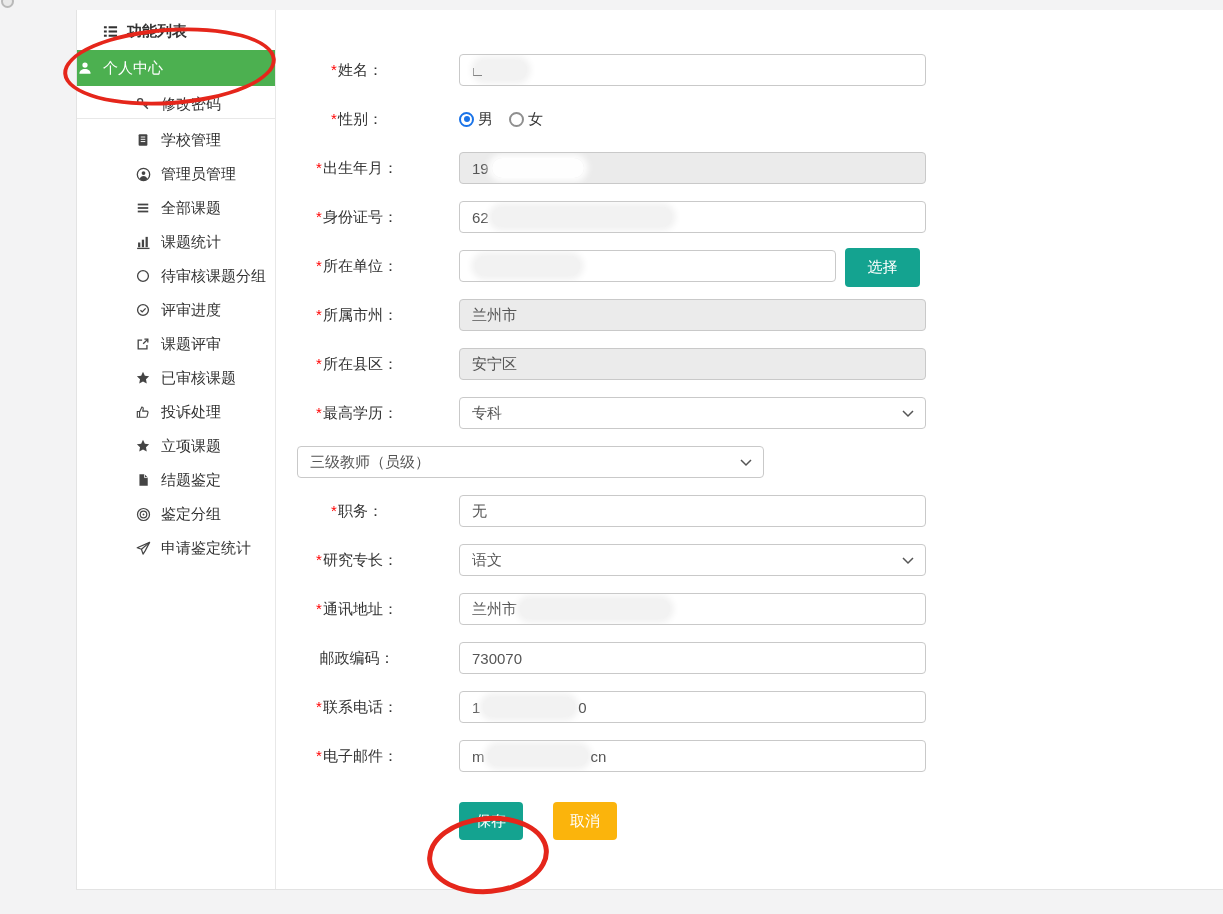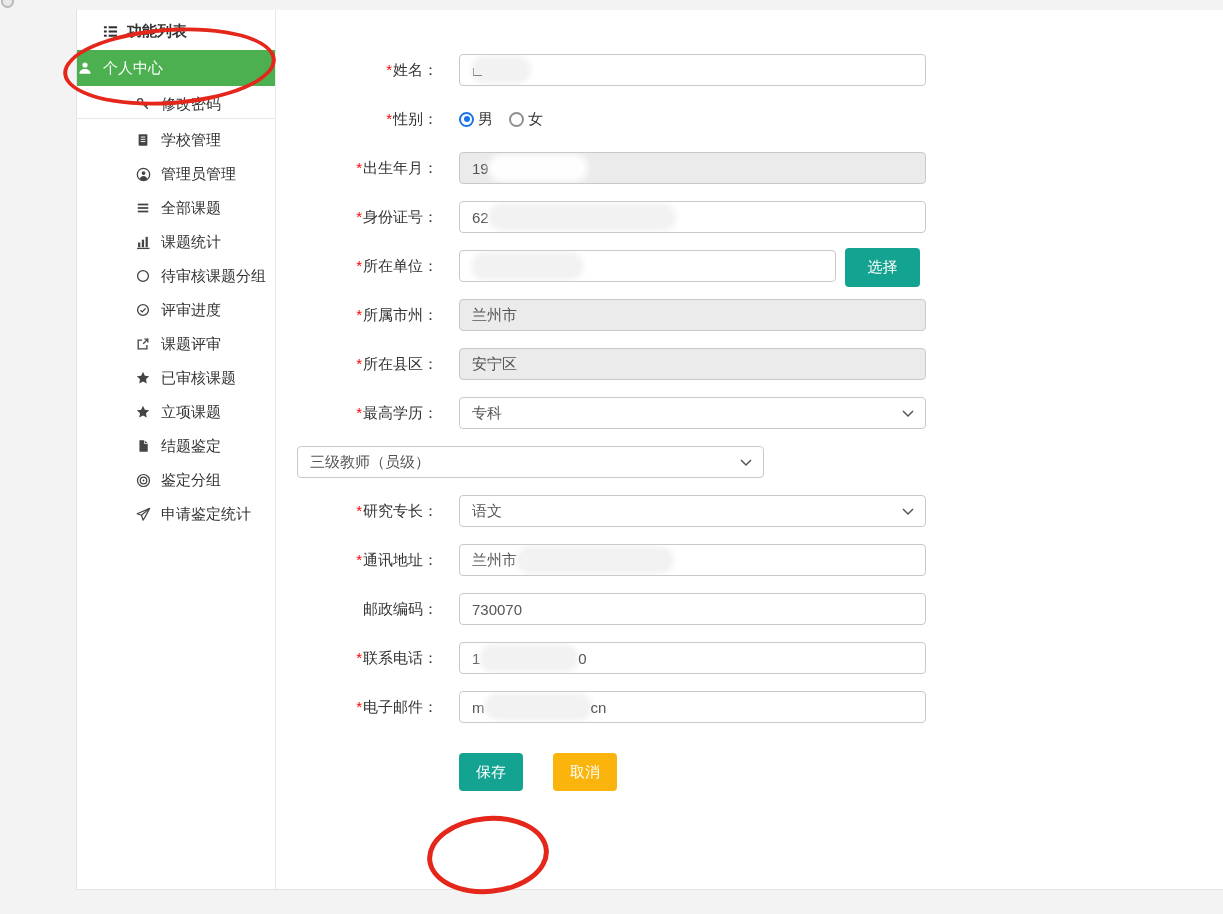"*姓名：" .flabel { text-align: right -> center }
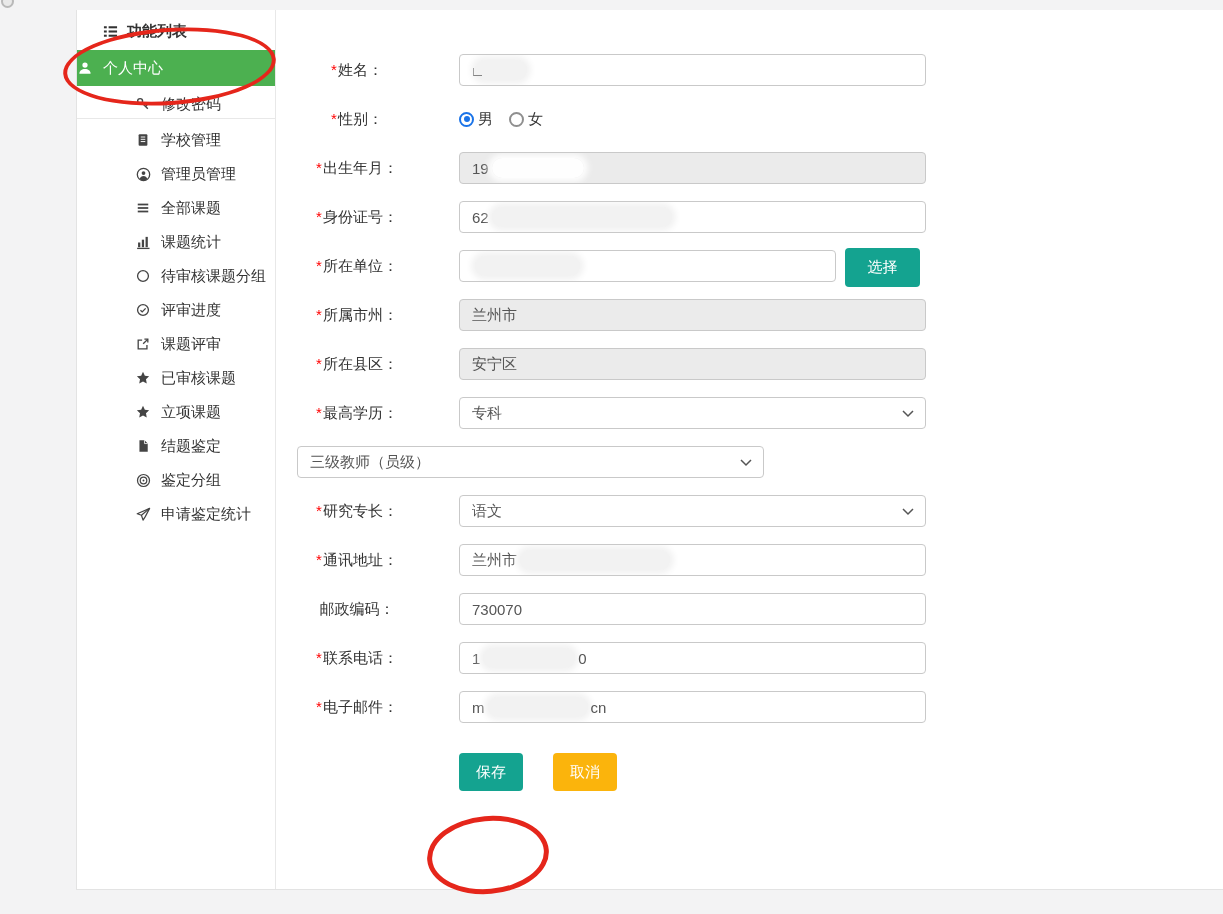"投诉处理" div.side-item { html: none -> <div> <span> <svg> <path></path> </svg> </span> <span>投诉处理</span> </div> }
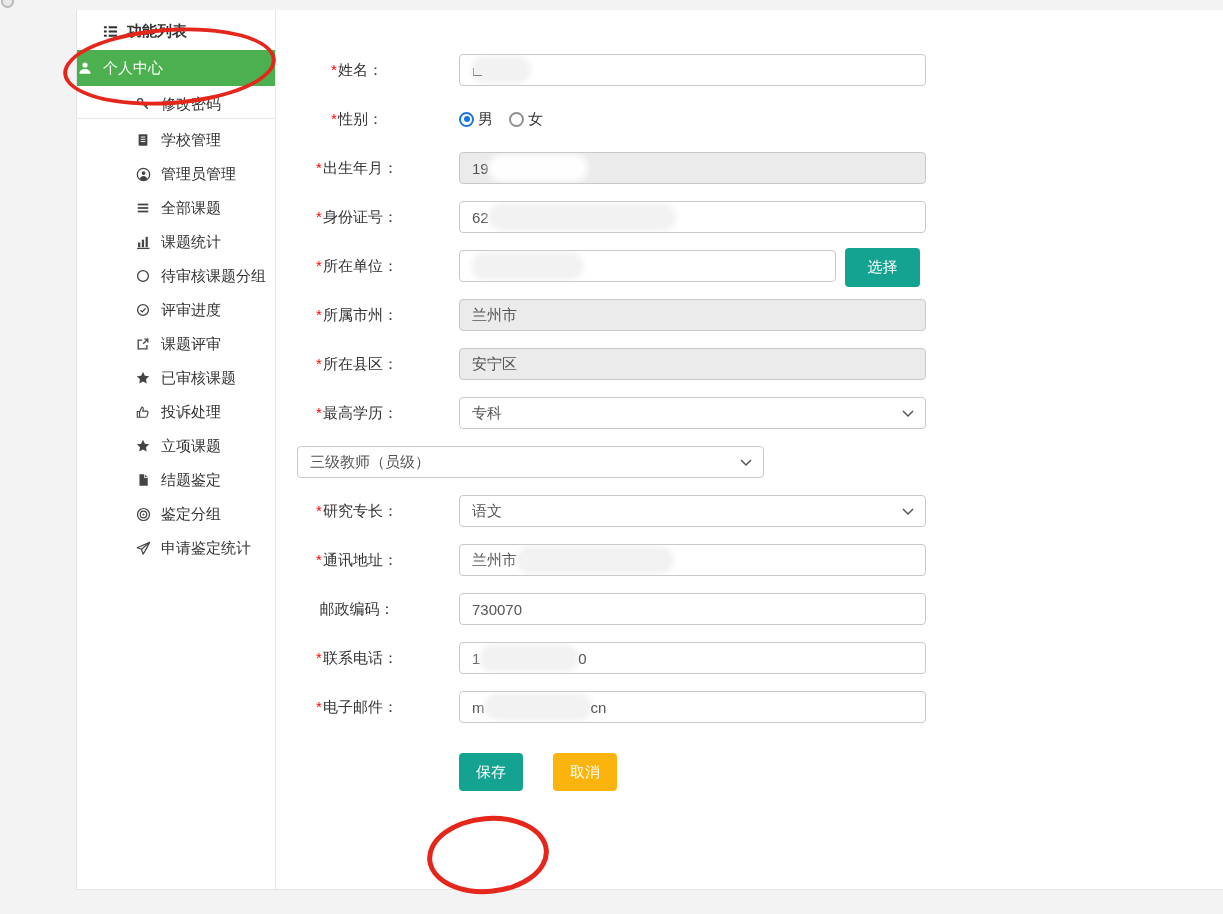"*职务：" div.frow { html: none -> <div> <div><span>*</span><span>职务：</span></div> <div> <div> <span>无</span> </div> </div> </div> }
